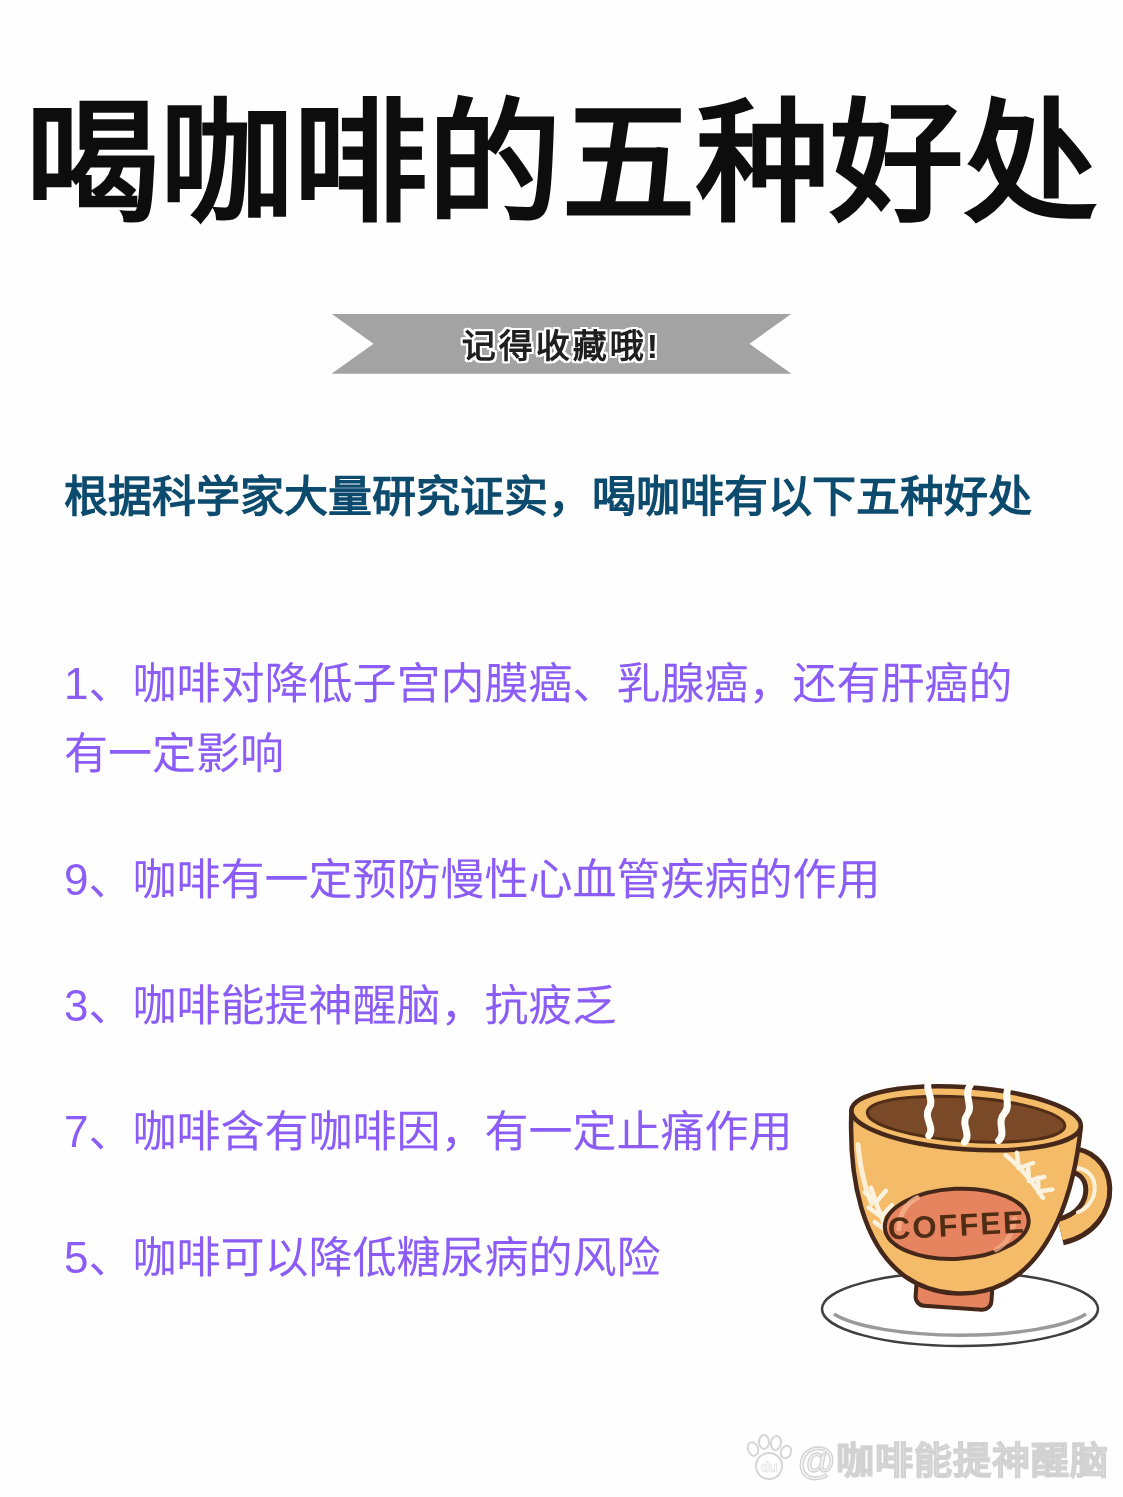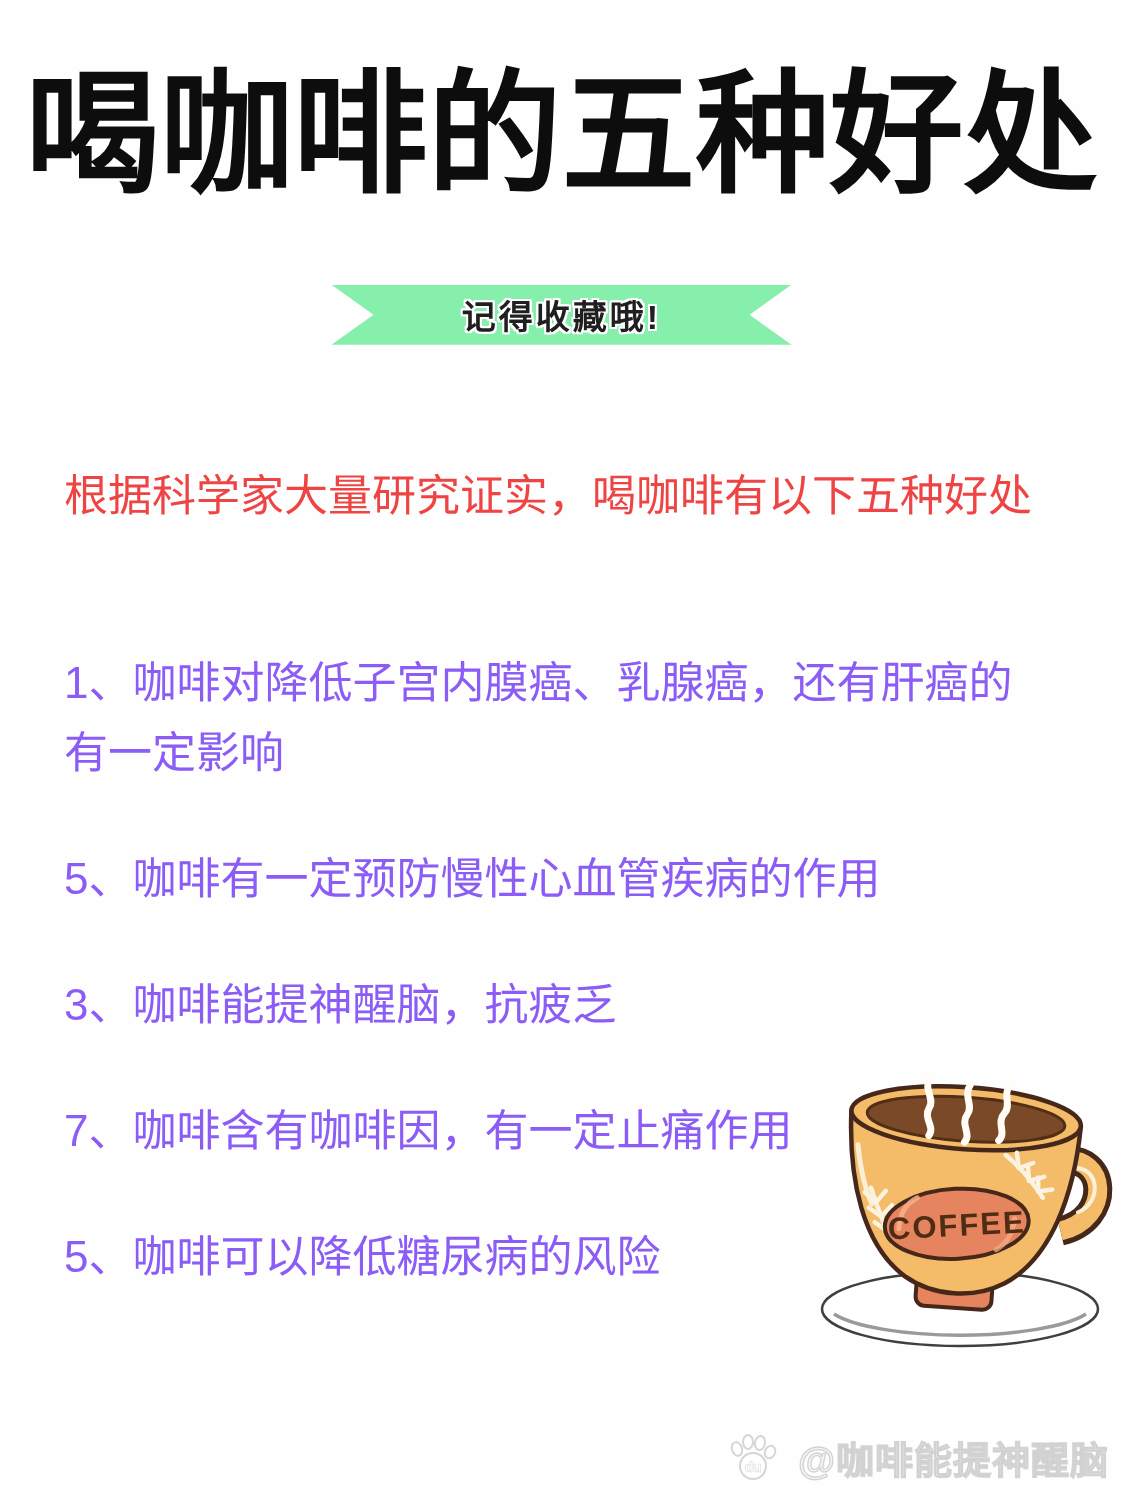"喝咖啡的五种好处" .title { padding-top: 56px -> 85px }
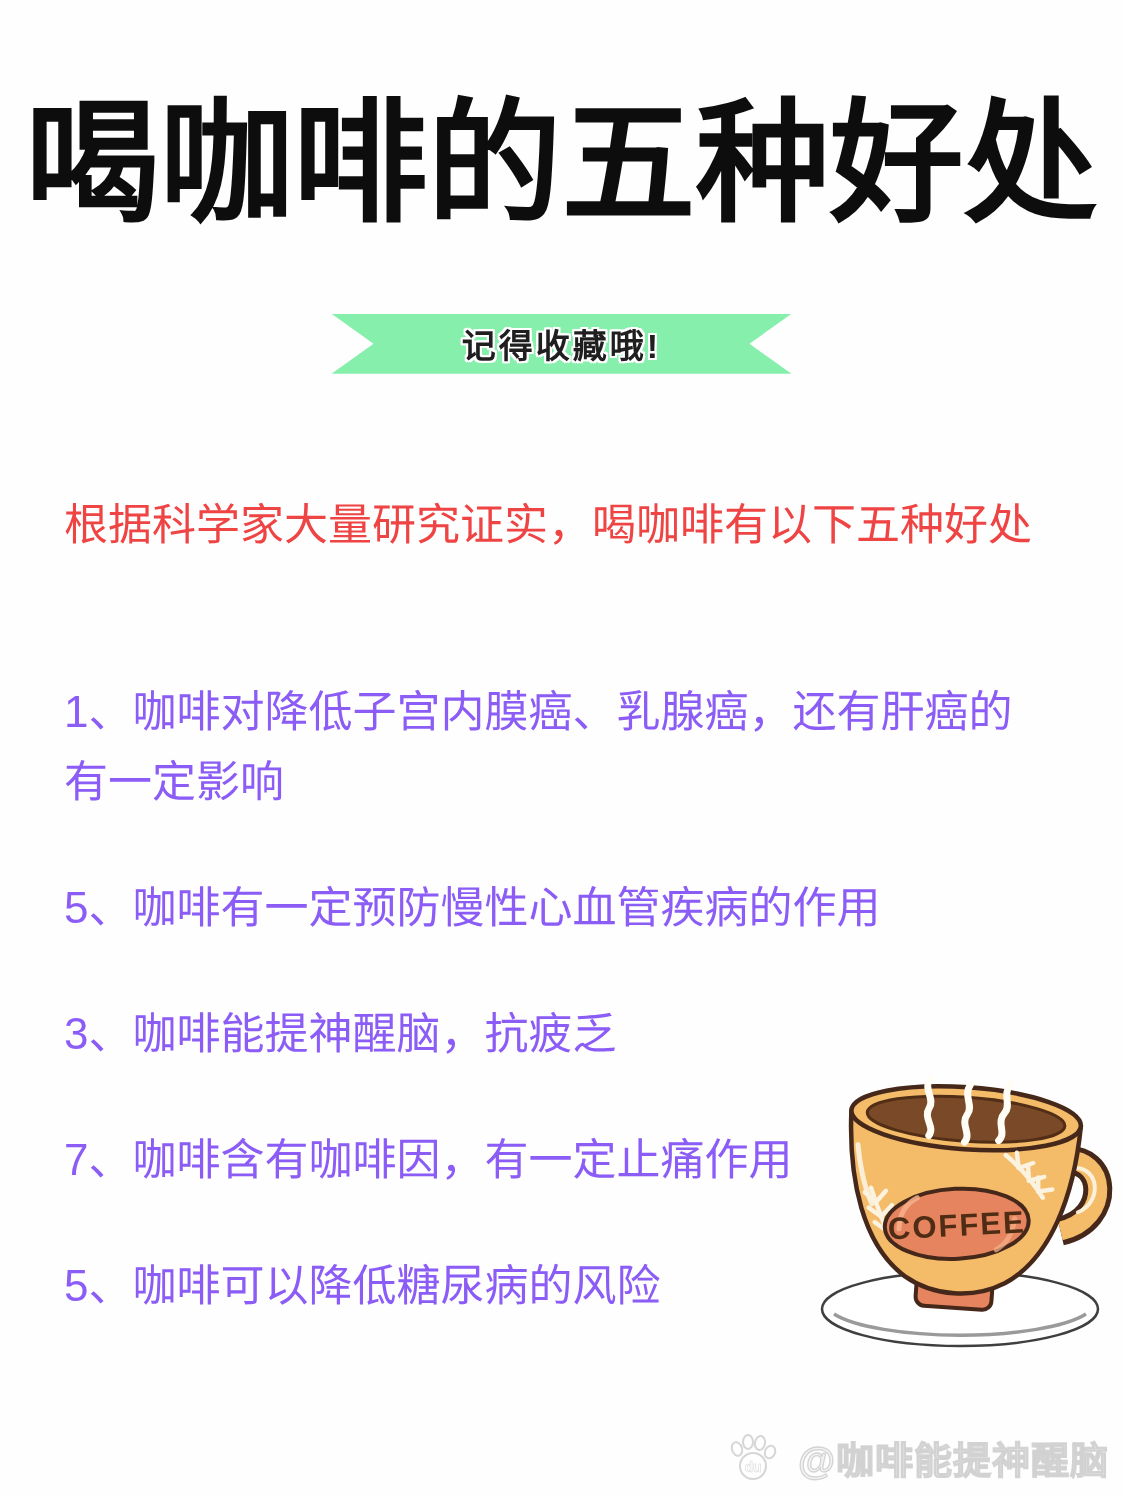"记得收藏哦!" .ribbon { background: #86efac -> #a3a3a3 }
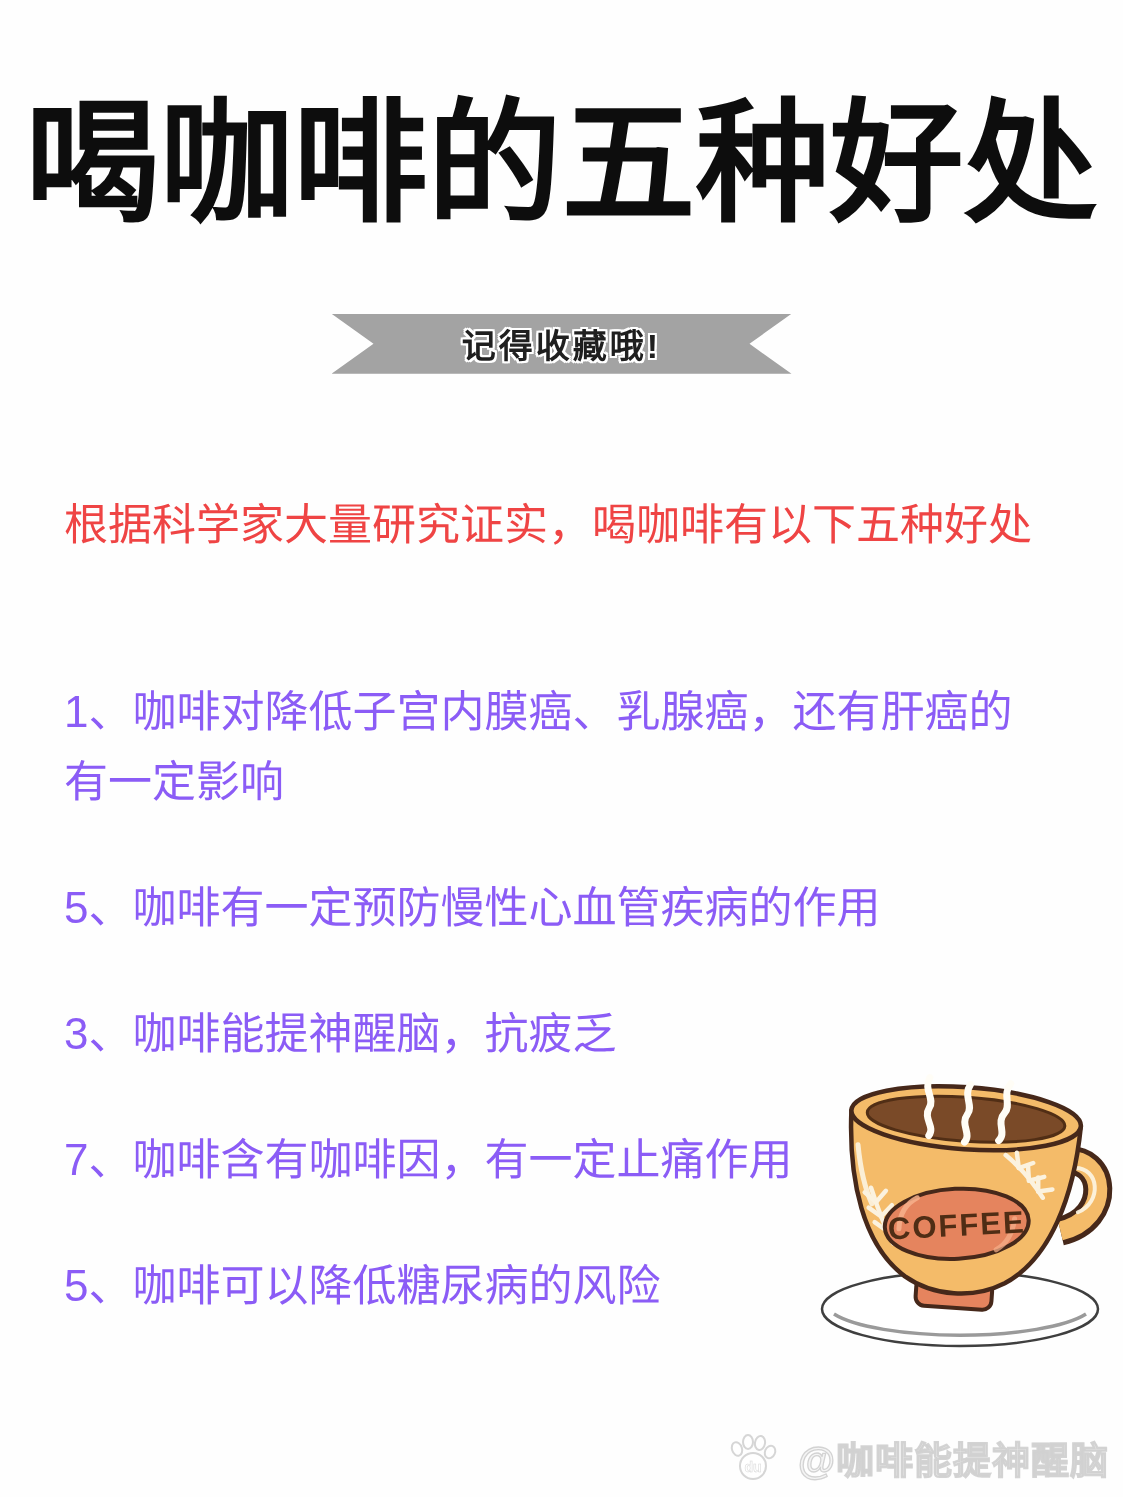"根据科学家大量研究证实，喝咖啡有以下五种好处" .intro { color: #ef4444 -> #0c4a6e; font-weight: 400 -> 700; margin: 120px 40px 0 64px -> 92px 40px 0 64px }
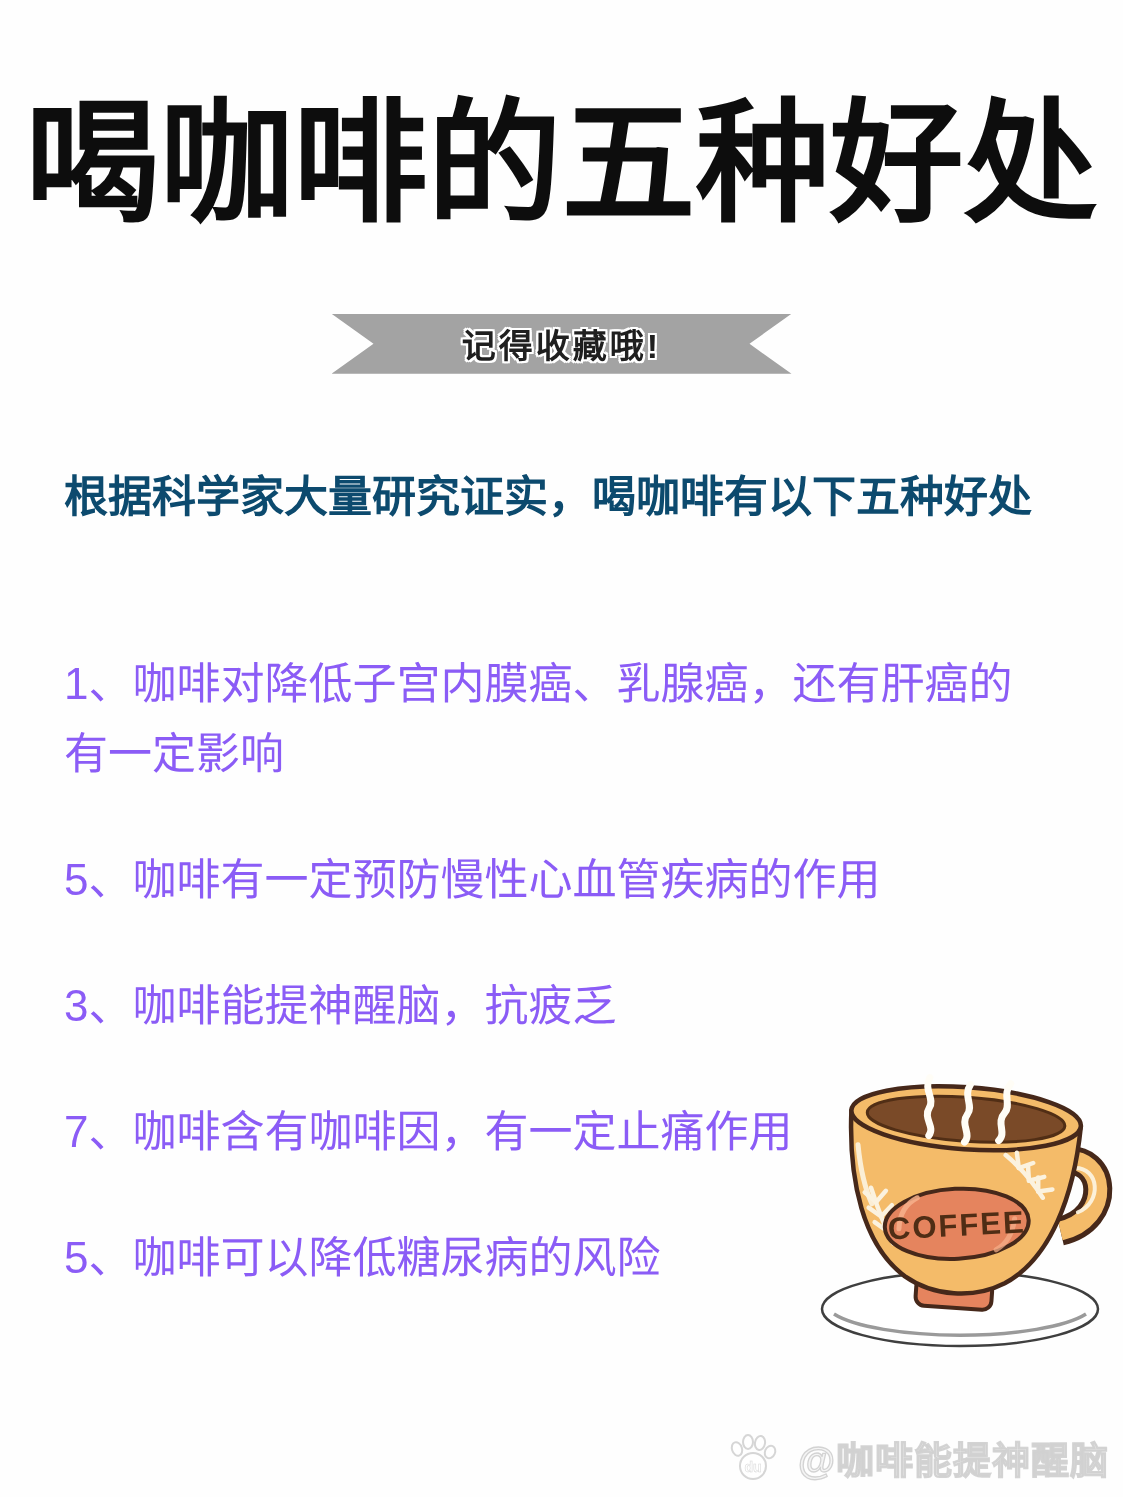"5、咖啡有一定预防慢性心血管疾病的作用" li.benefit-item { text: 5 -> 9 }
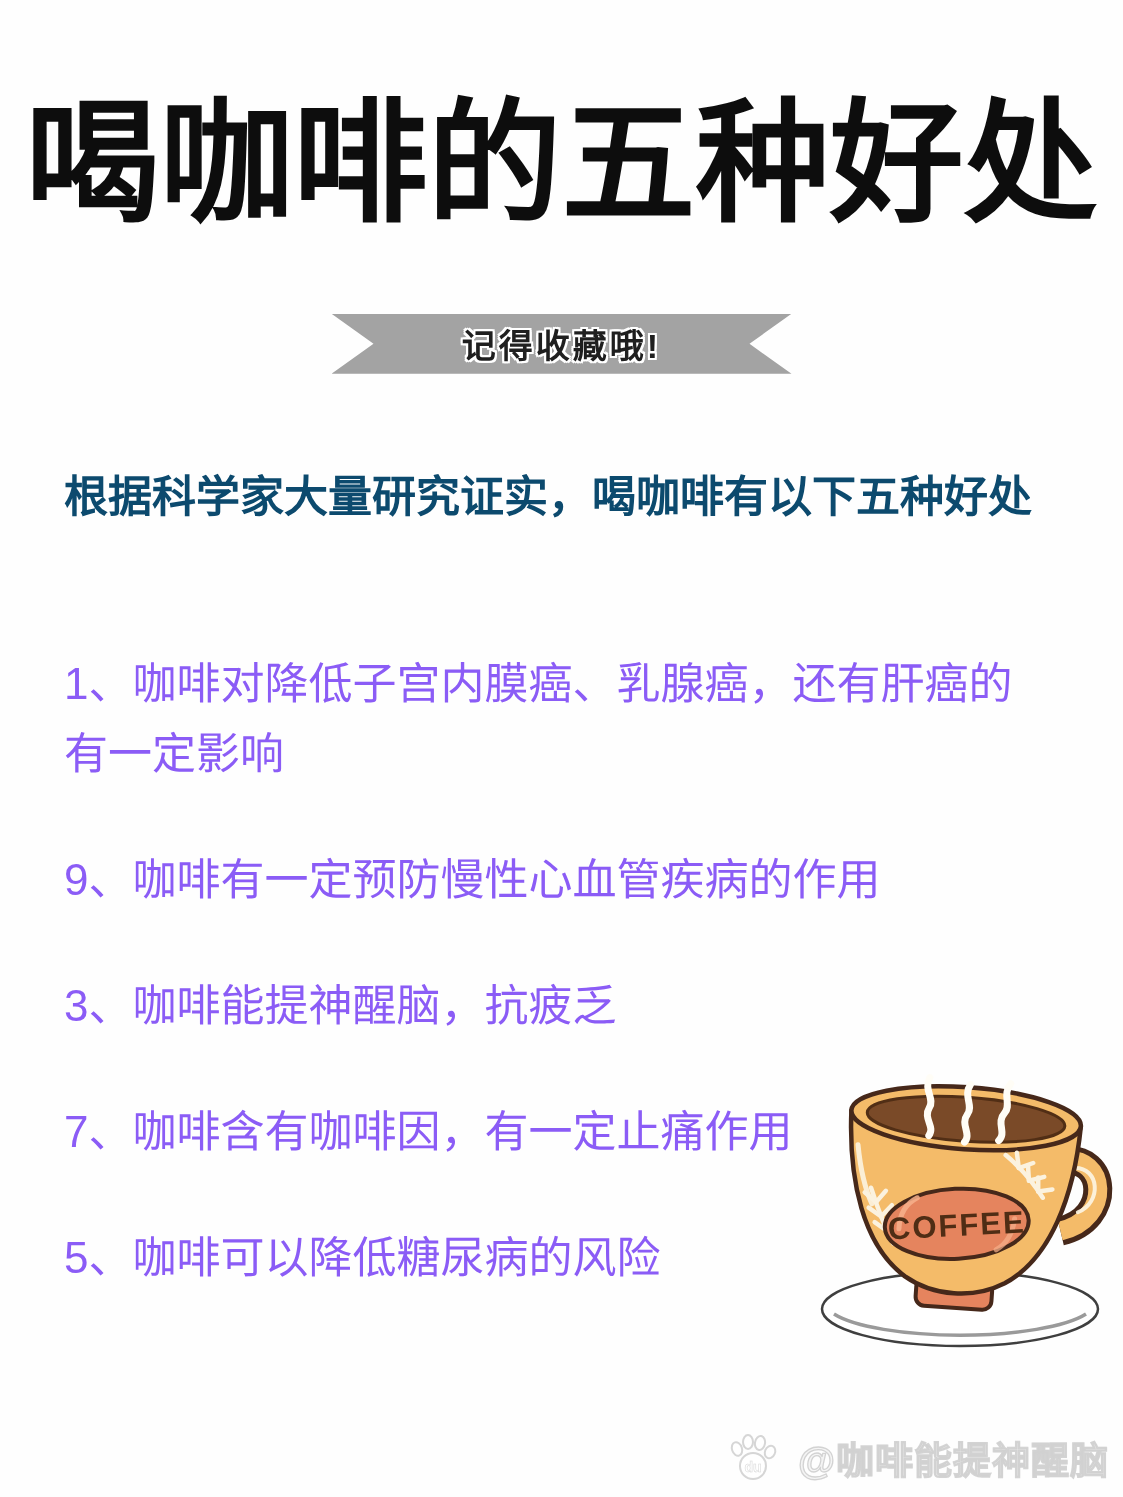"du" .watermark { gap: 20px -> 4px }
